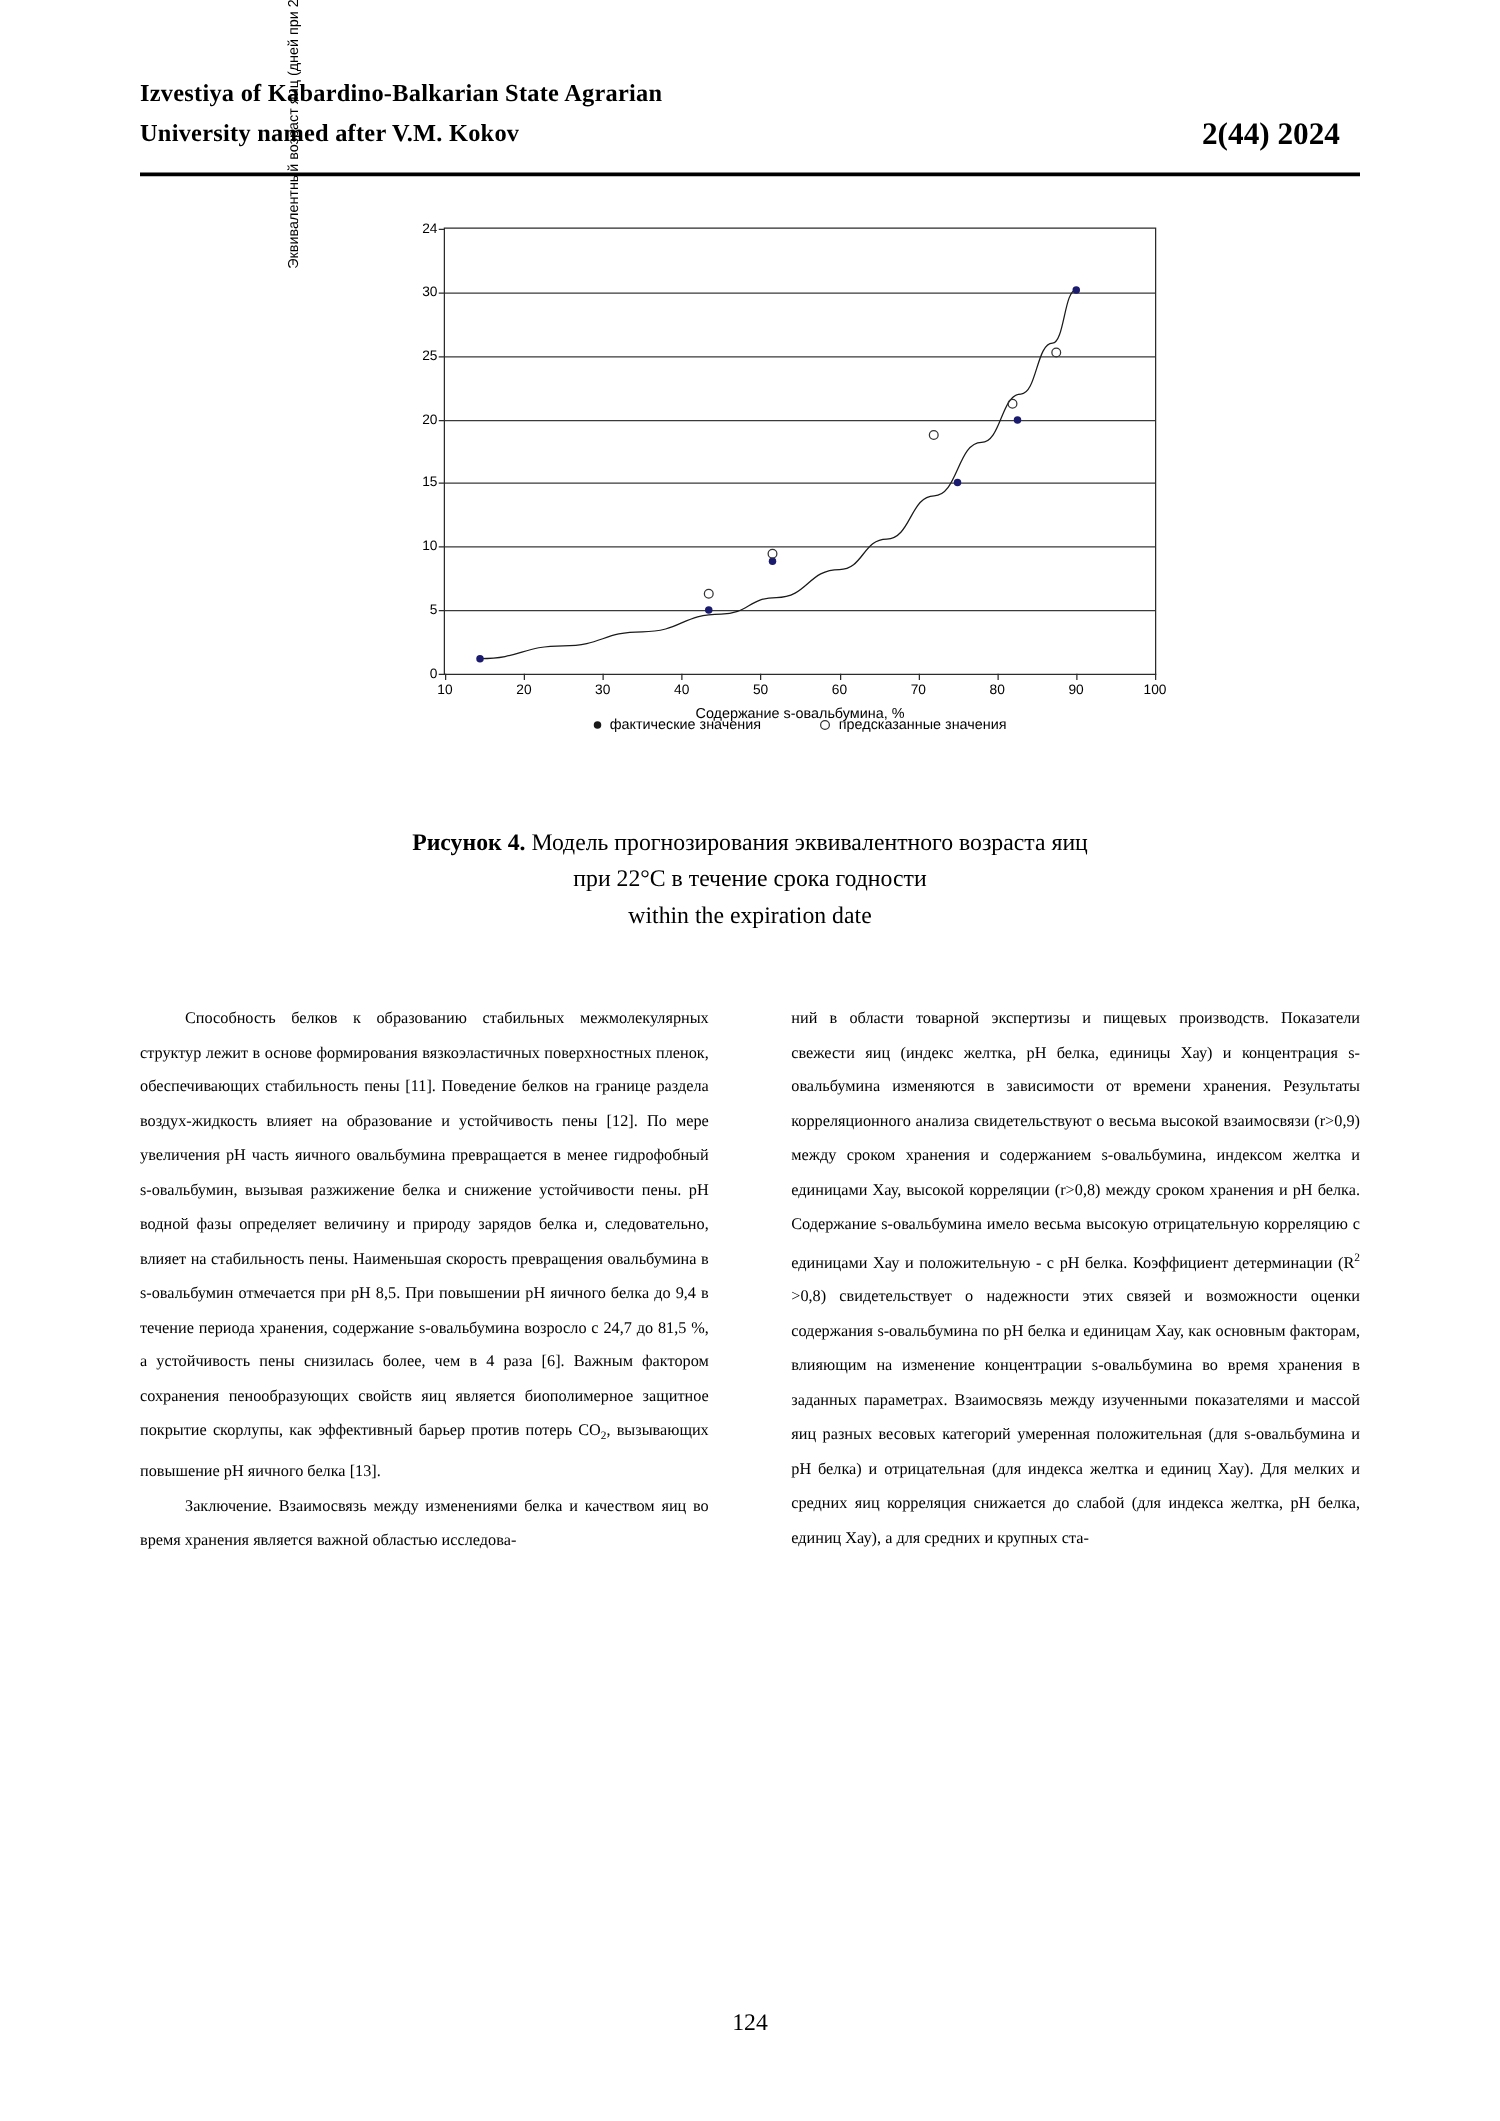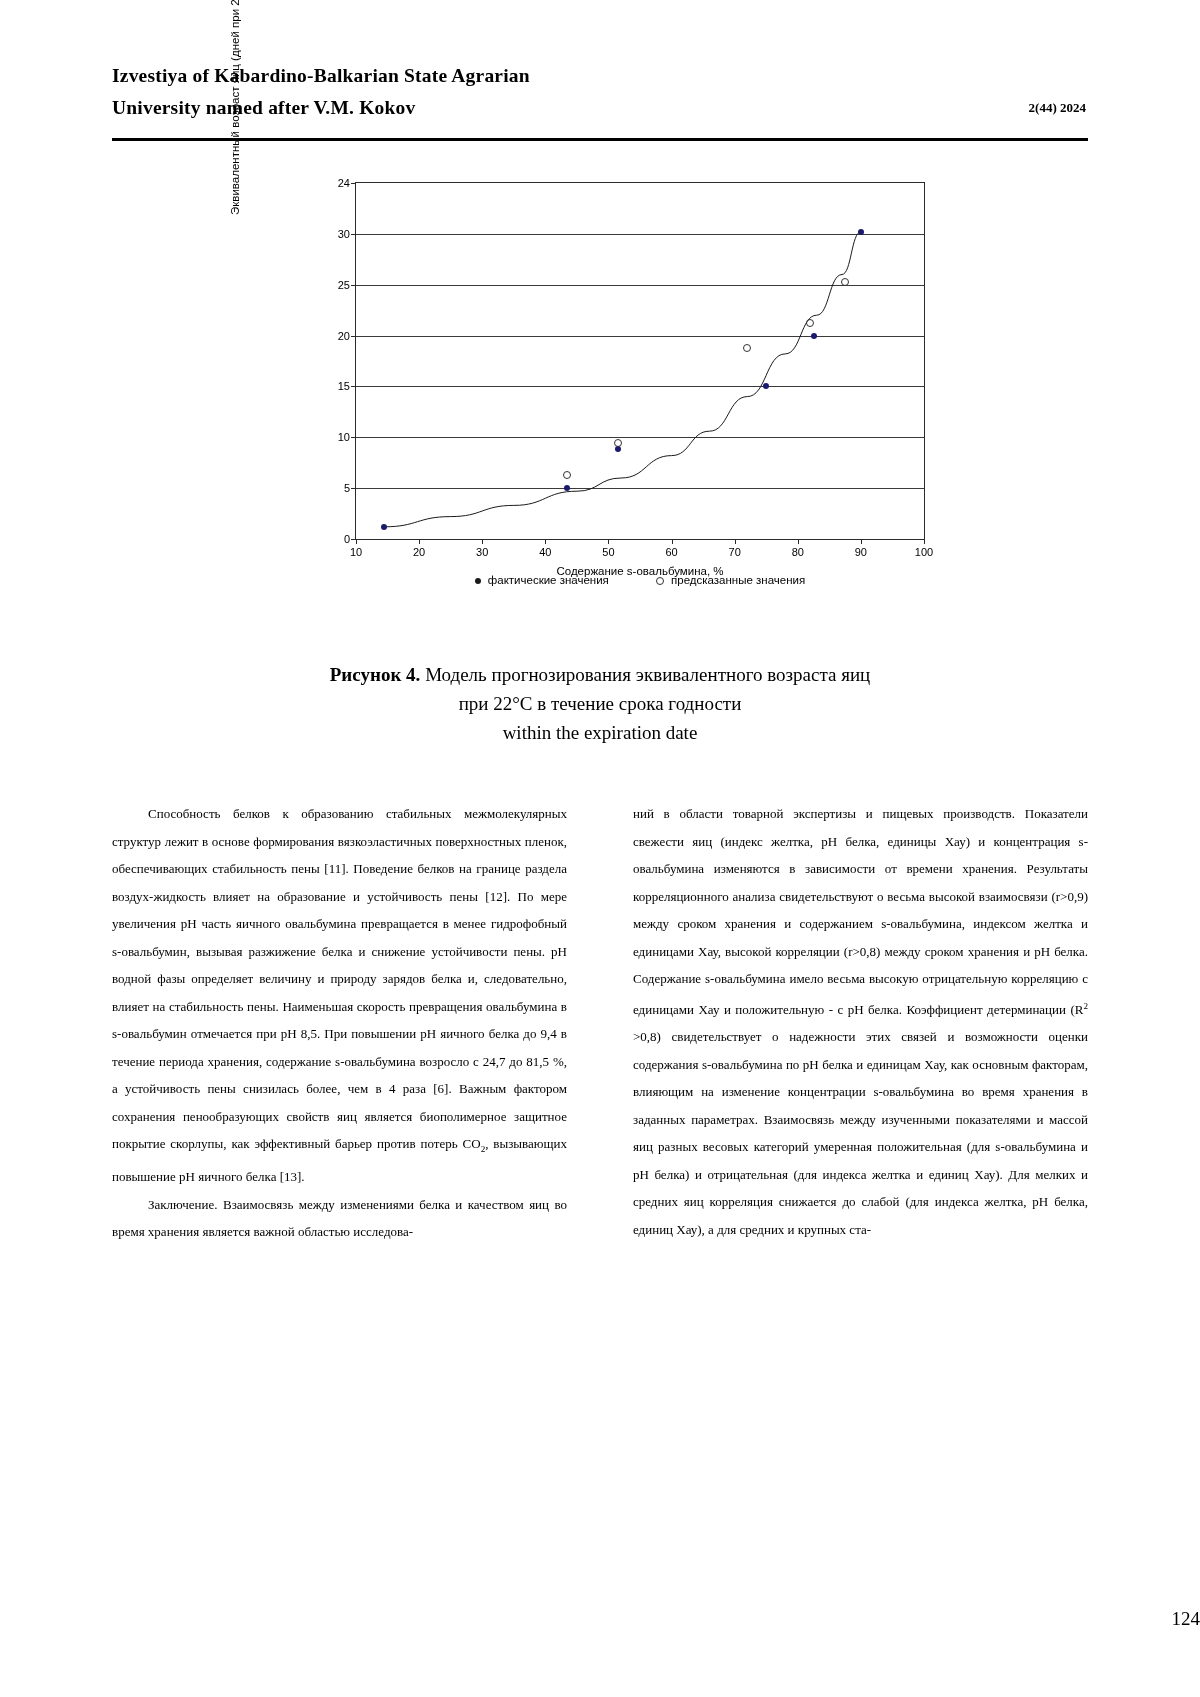"2(44) 2024" .header-issue { font-size: 13px -> 25px; right: 2px -> 16px }
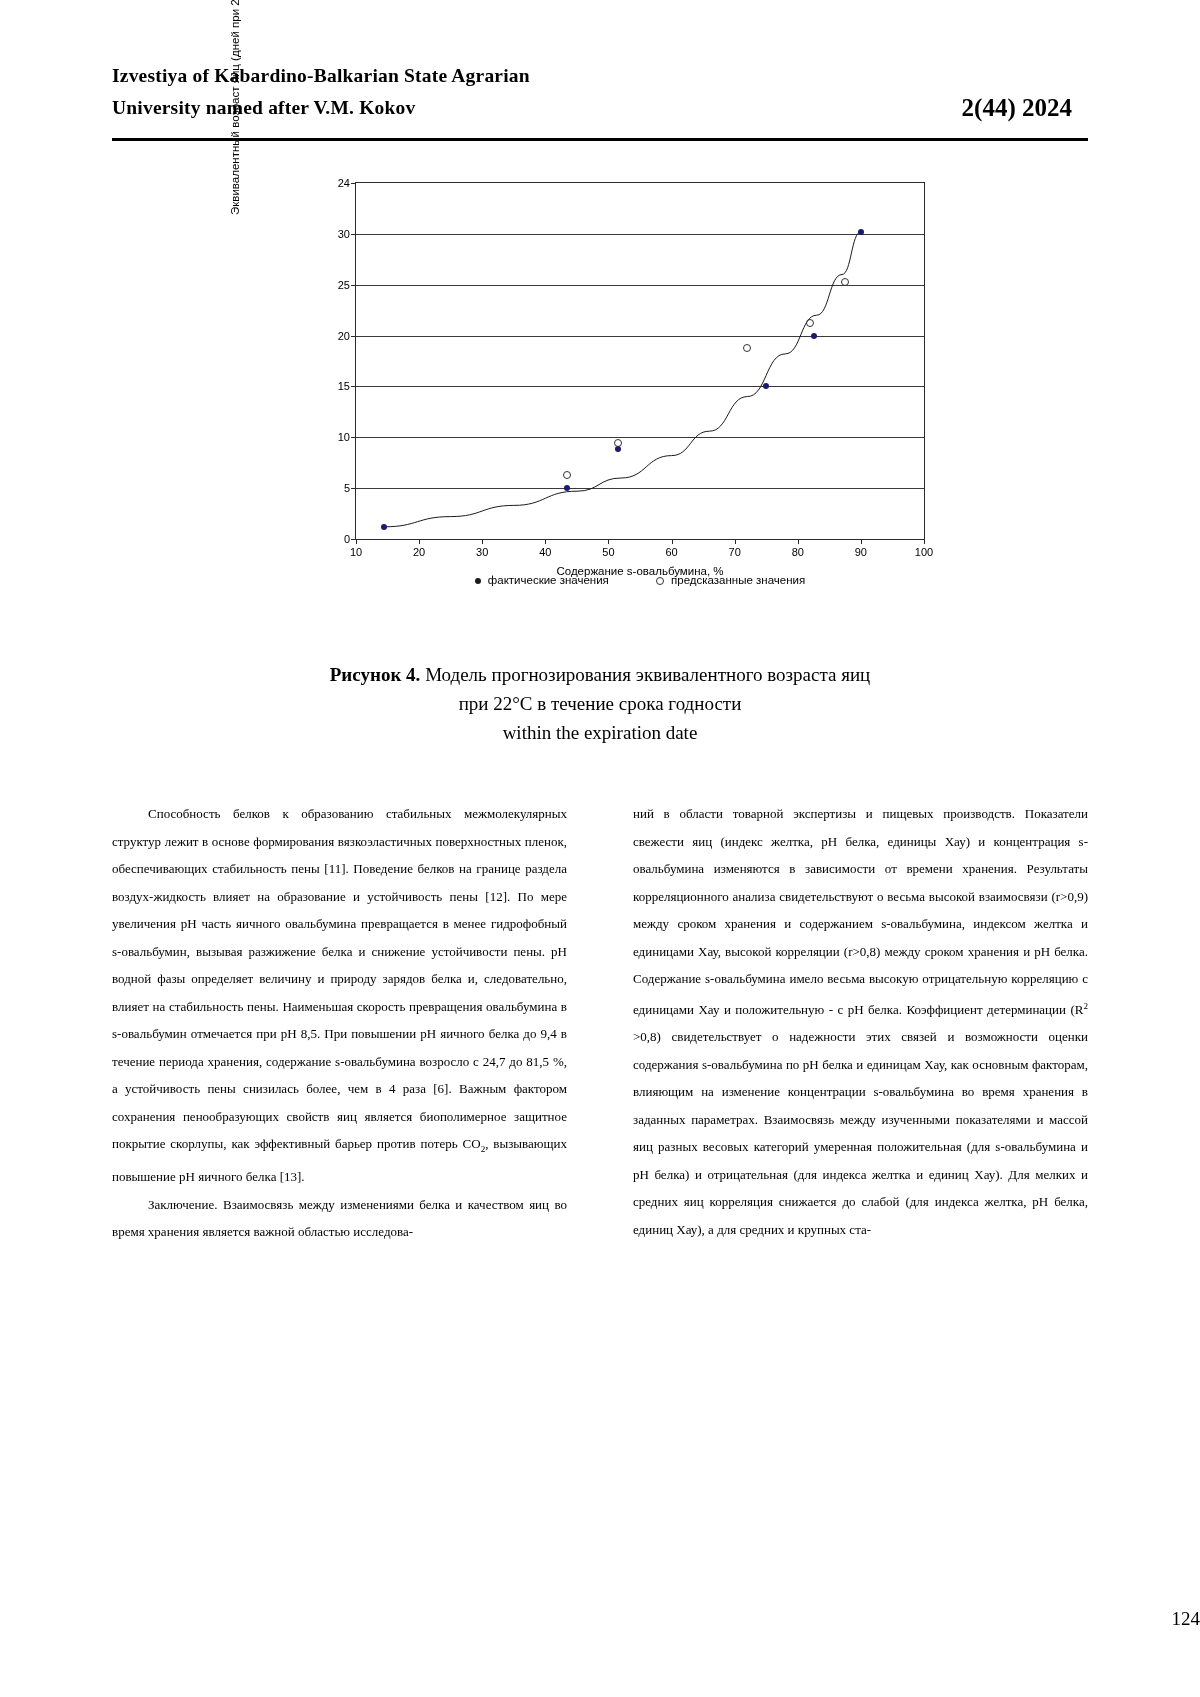"124" .page-number { text-align: right -> center }
